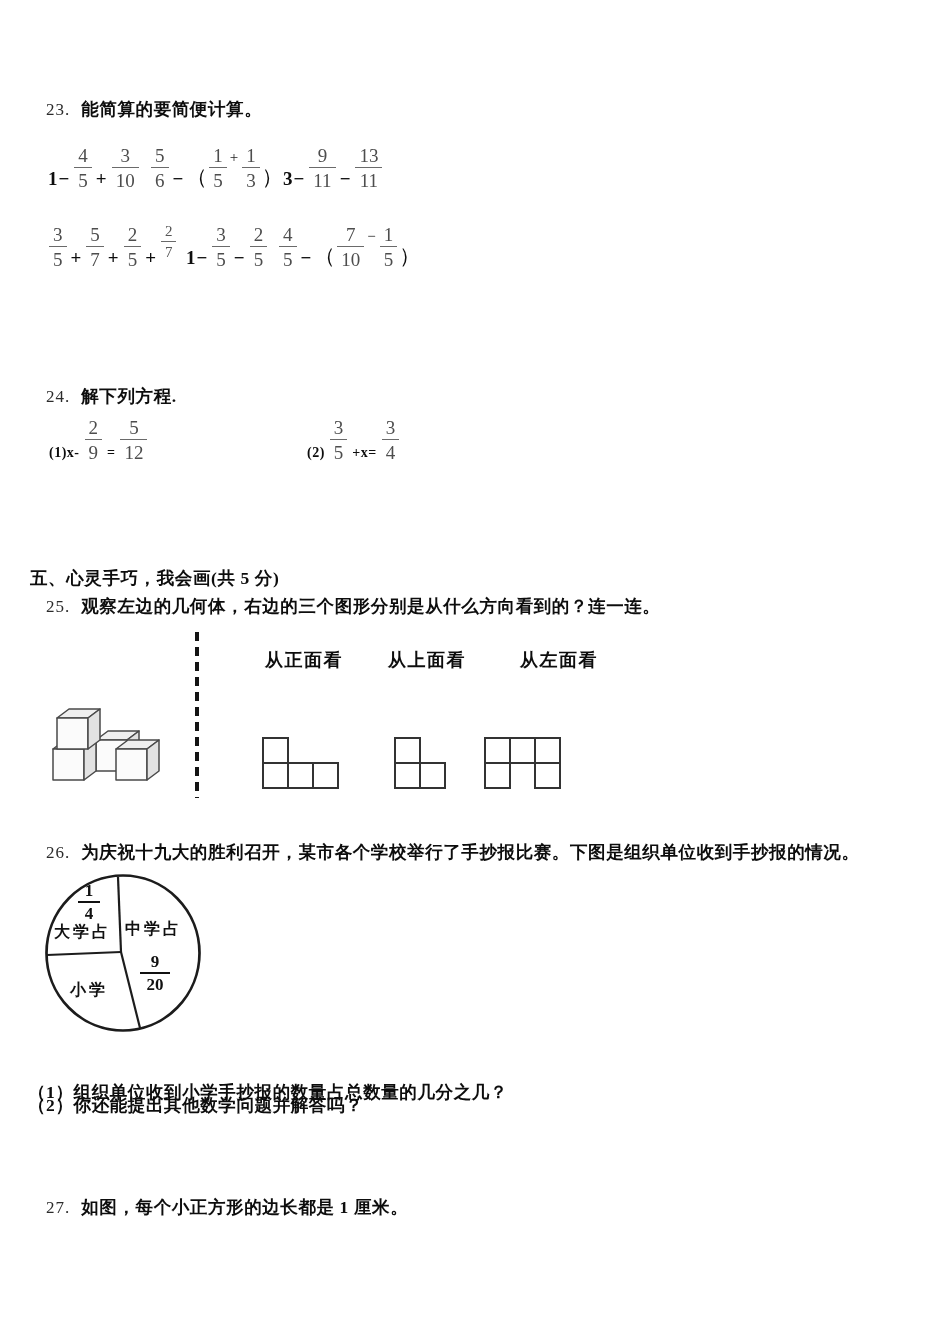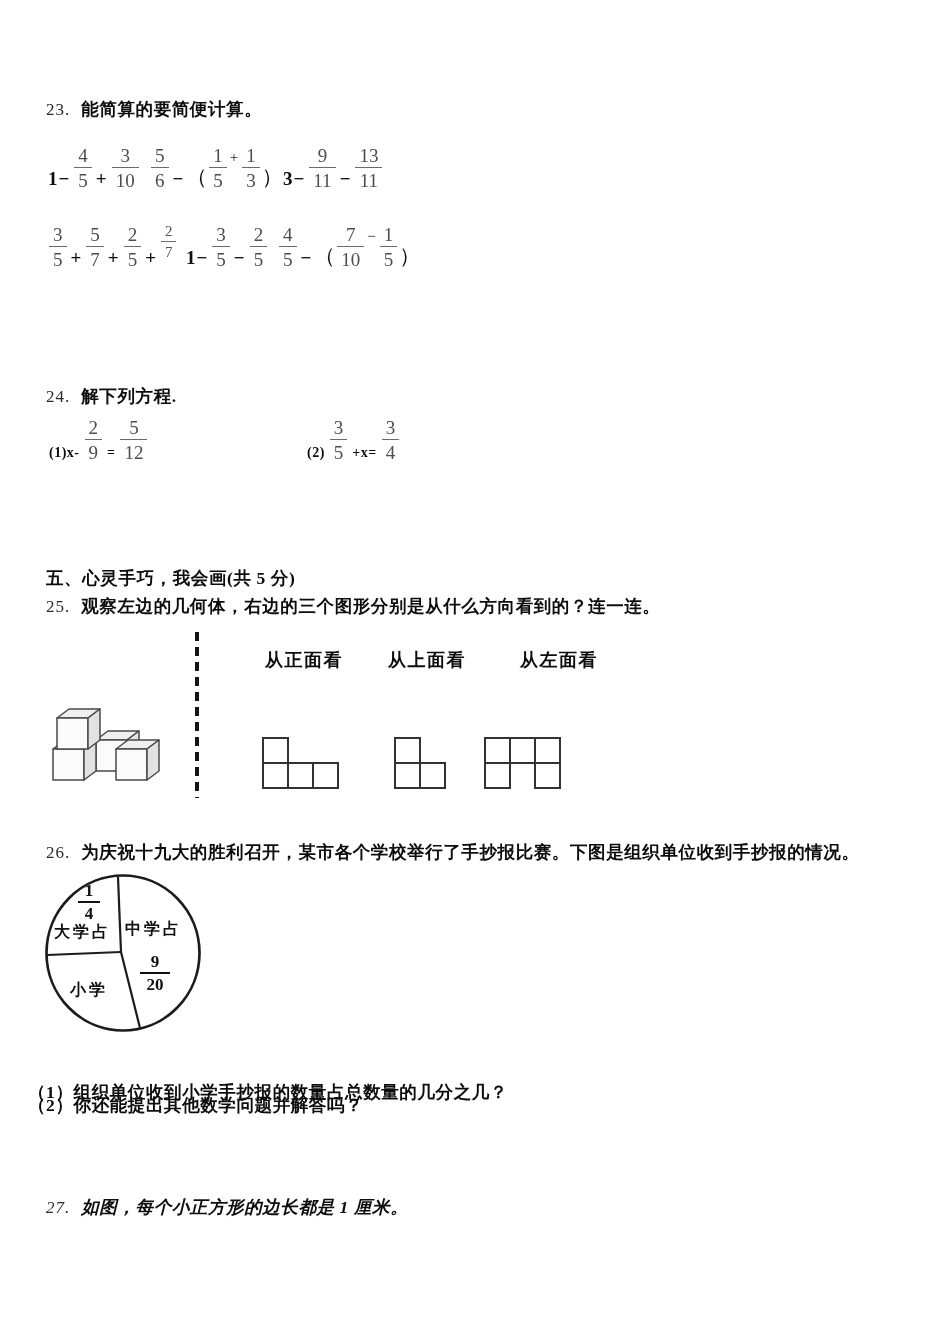"五、心灵手巧，我会画(共 5 分)" div.line { left: 46px -> 30px }
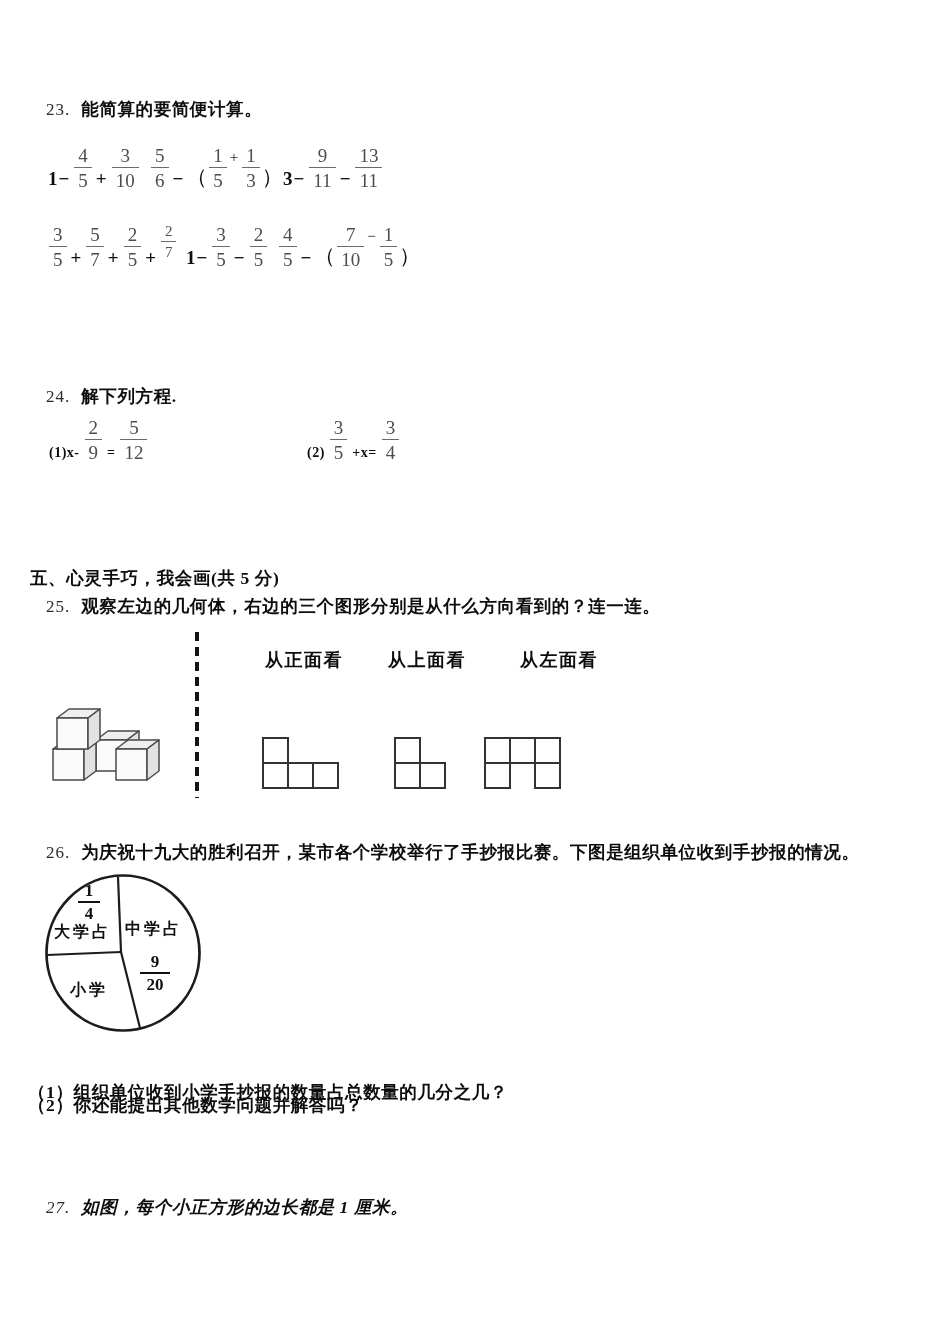"27." div.line { font-style: italic -> none }
